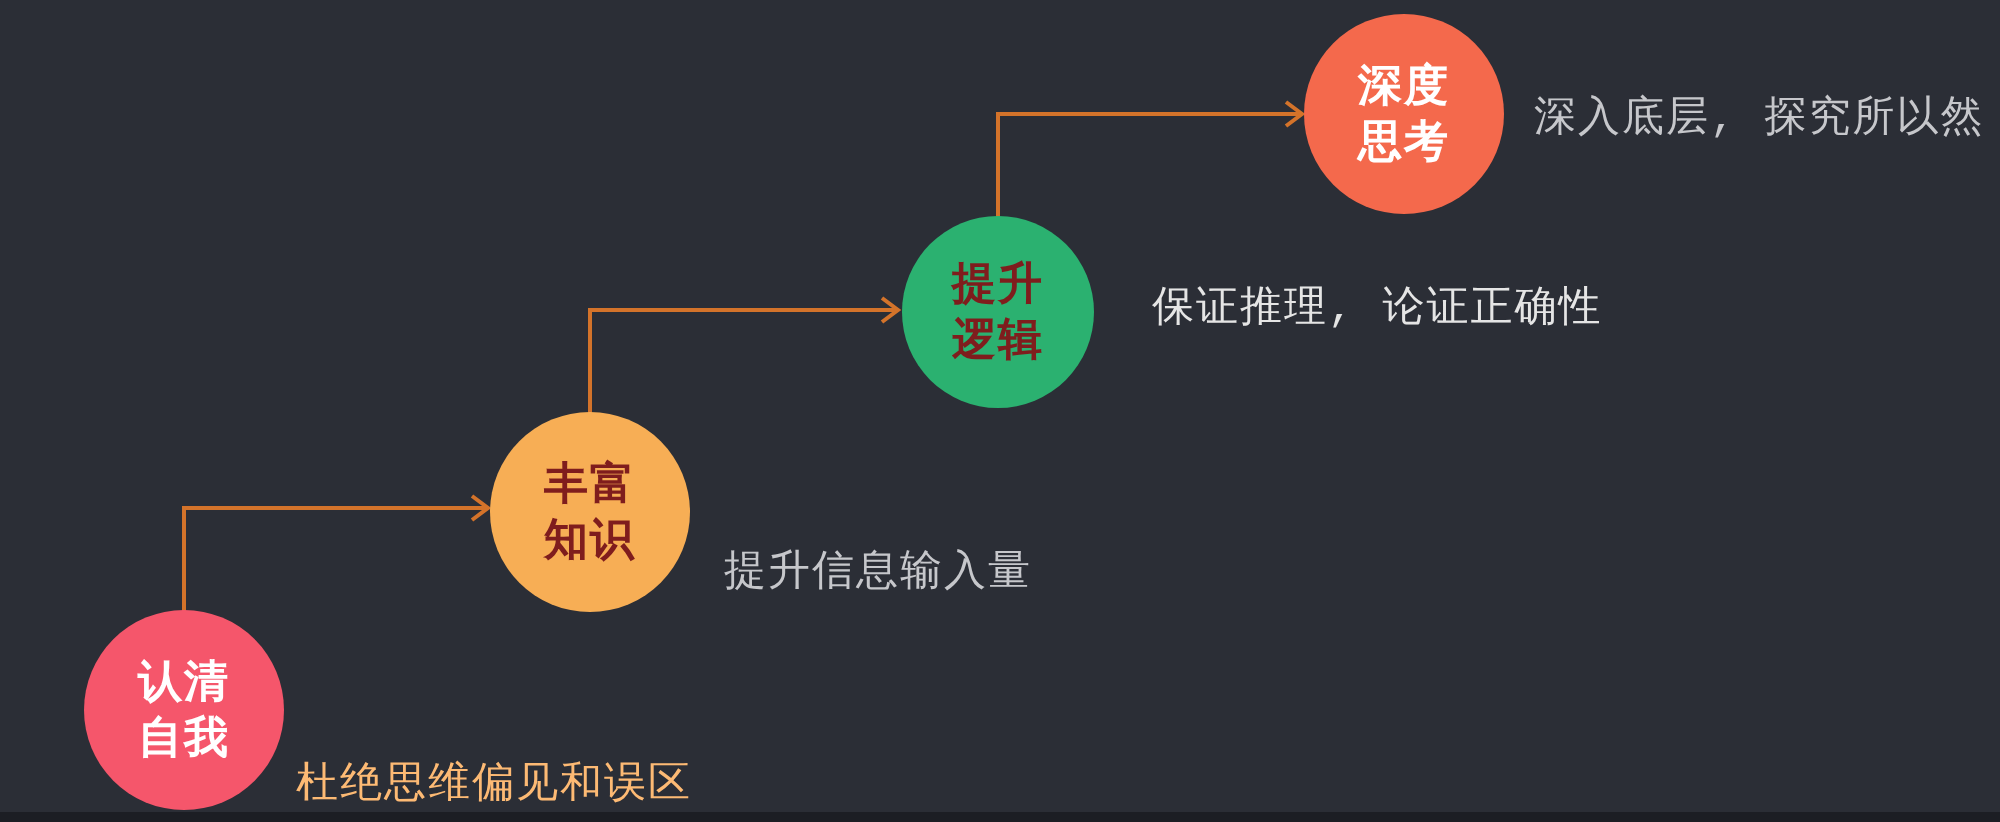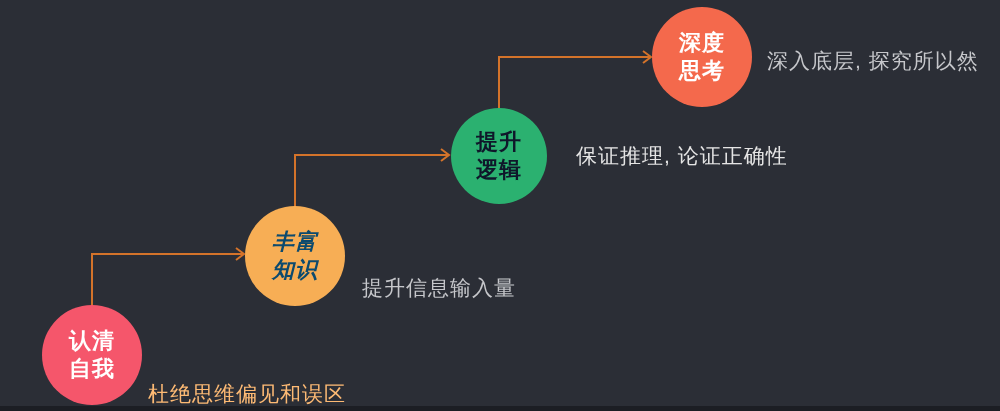"深入底层, 探究所以然" .desc { font-family: Liberation Sans, sans-serif -> Liberation Mono, monospace }
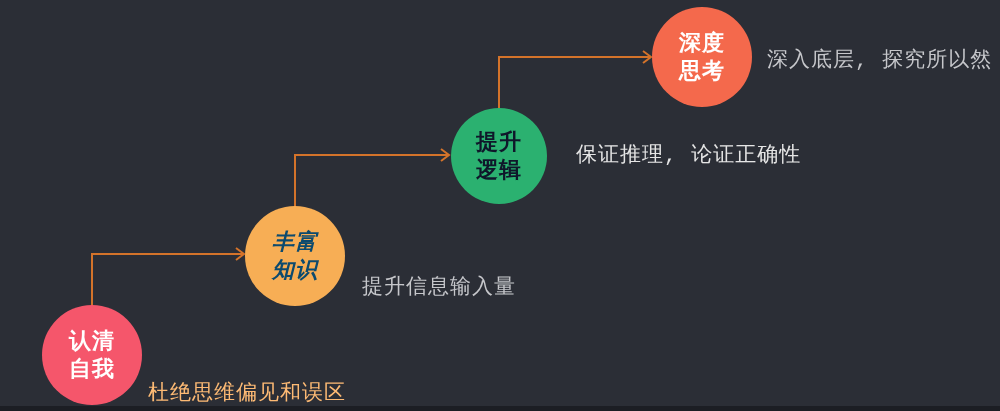"提升" span.node-label { color: #0f172a -> #7f1d1d }
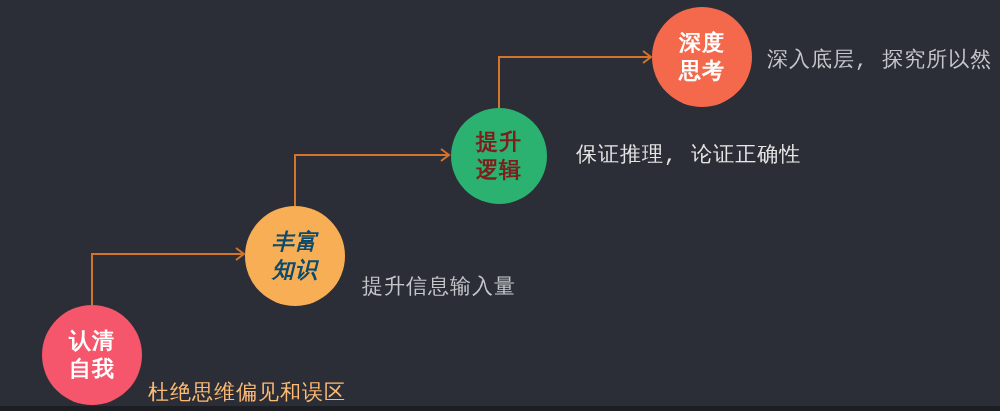"丰富" span.node-label { color: #0c4a6e -> #7f1d1d; font-style: italic -> none }
